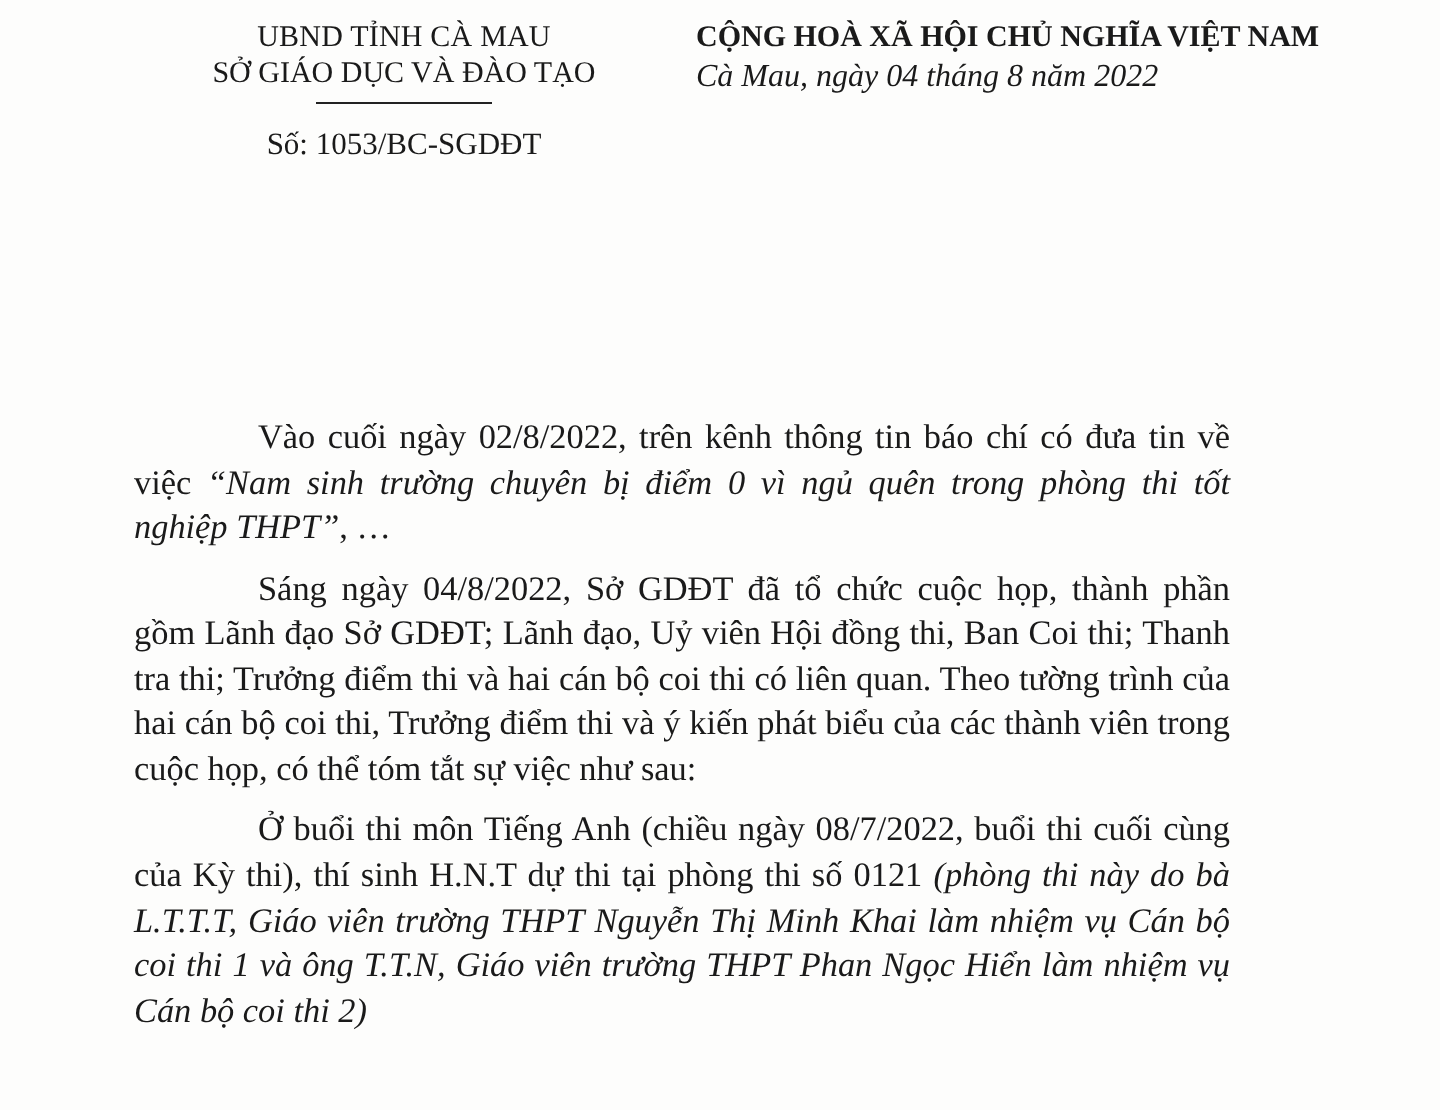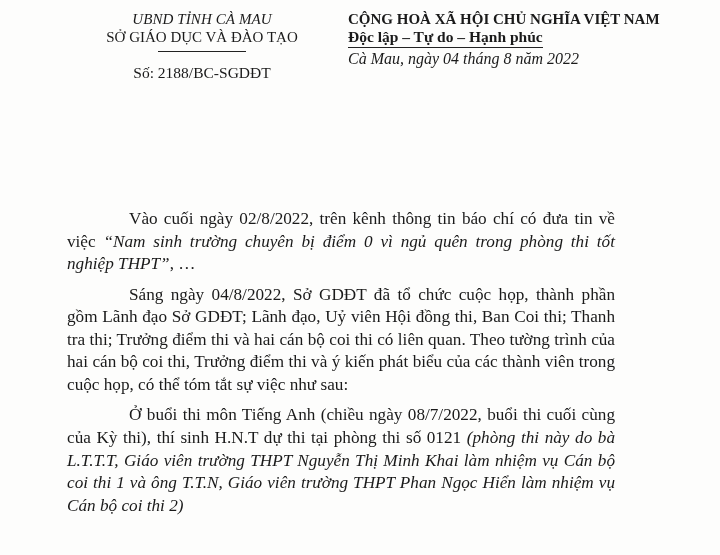"UBND TỈNH CÀ MAU" .hdr-left .org1 { font-style: italic -> none }
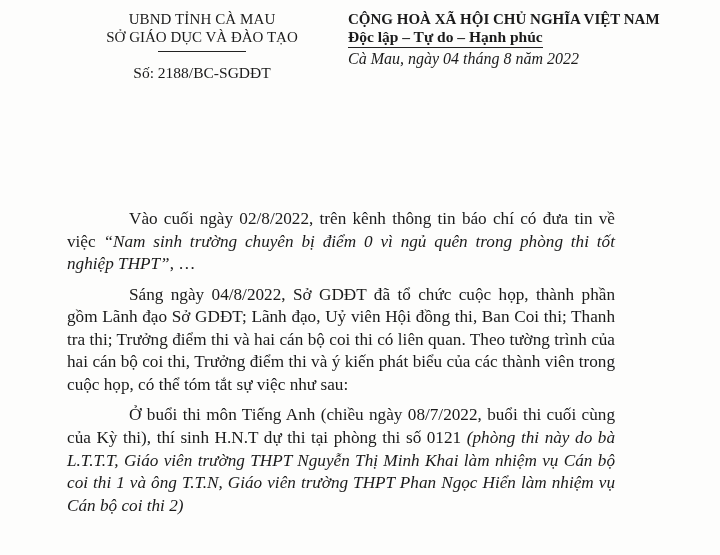"Độc lập – Tự do" div { html: <div><span>Độc lập – Tự do – Hạnh phúc</span></div> -> none }
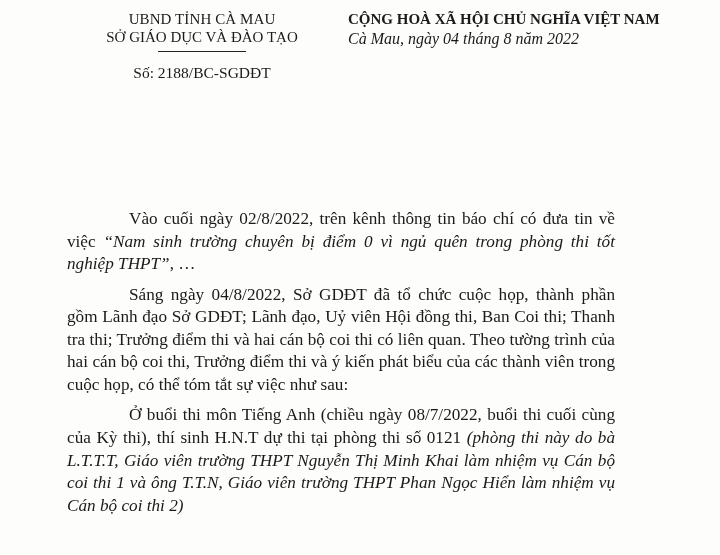"Số: 2188/BC-SGDĐT" div.docno { text: 2188/BC-SGDĐT -> 1053/BC-SGDĐT }
